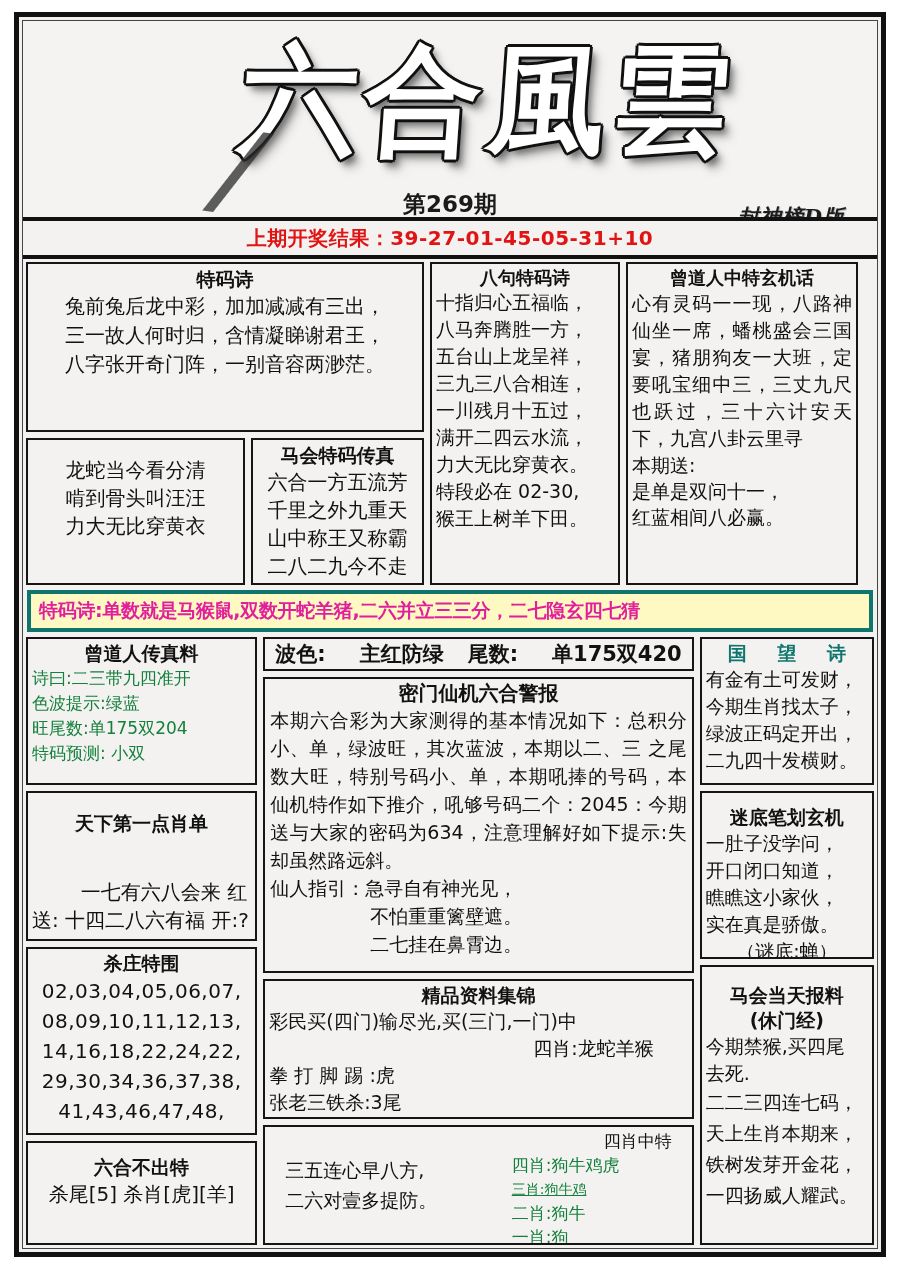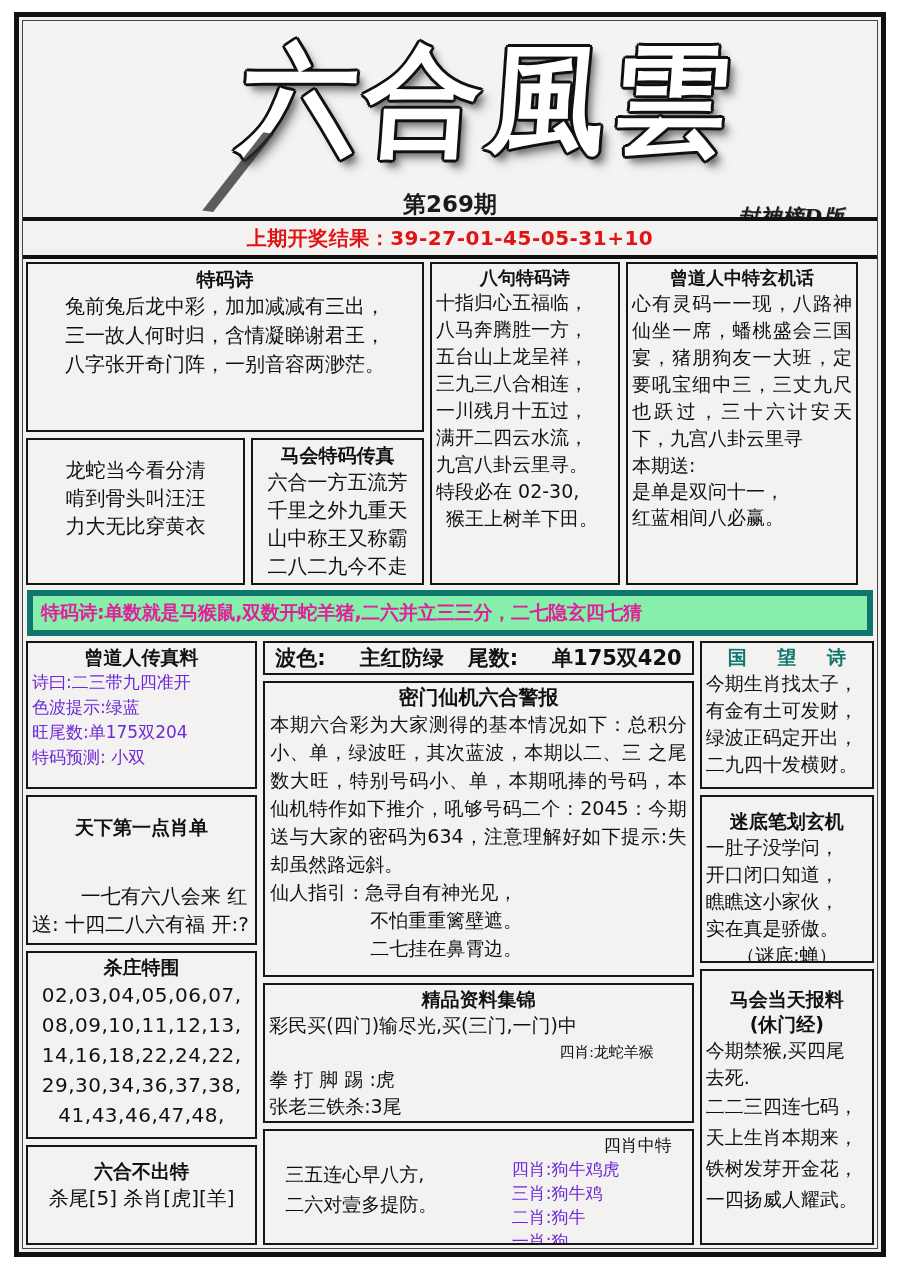"九宫八卦云里寻。" div.ln { text: 九宫八卦云里寻 -> 力大无比穿黄衣 }
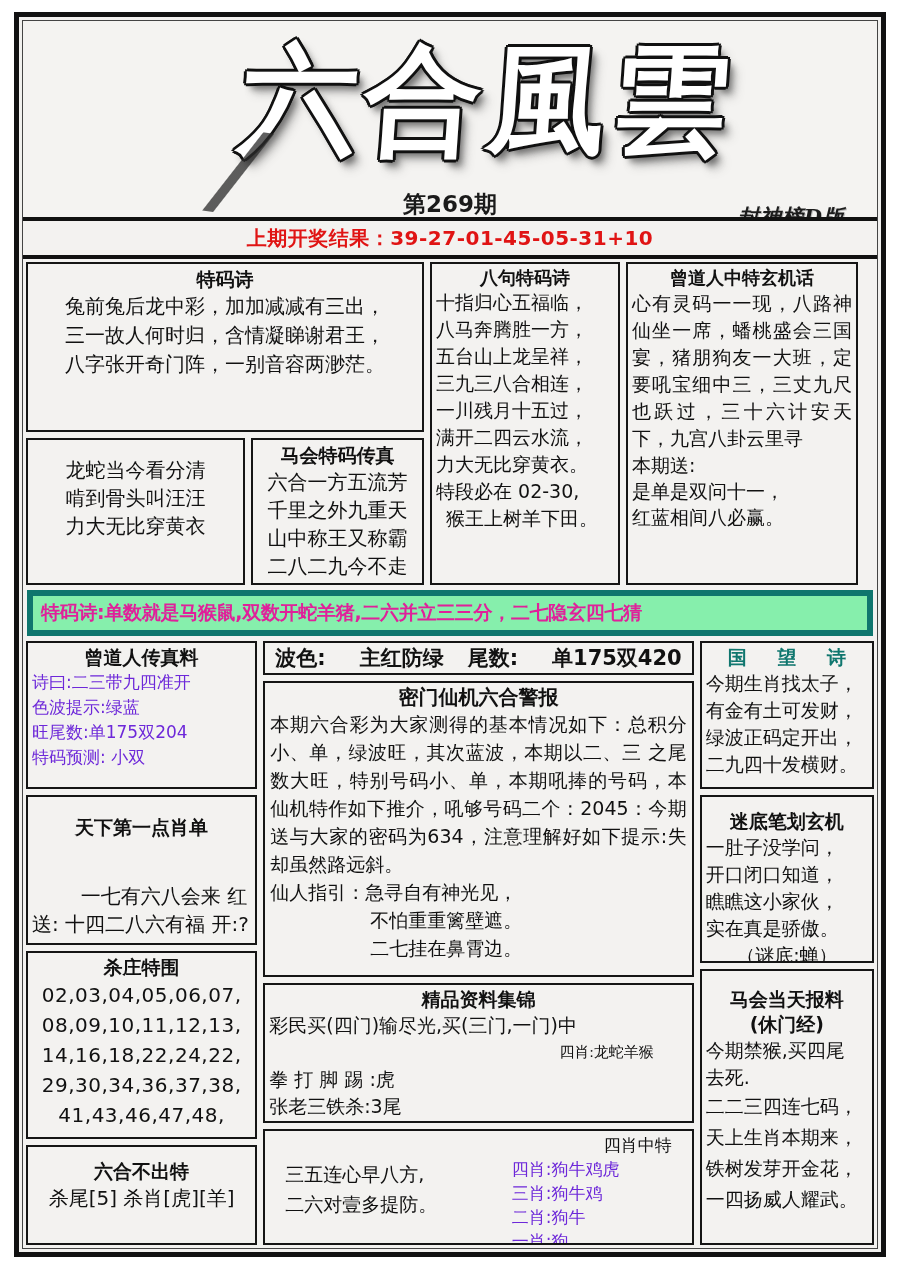"猴王上树羊下田。" div.ln { margin-left: 10px -> none }
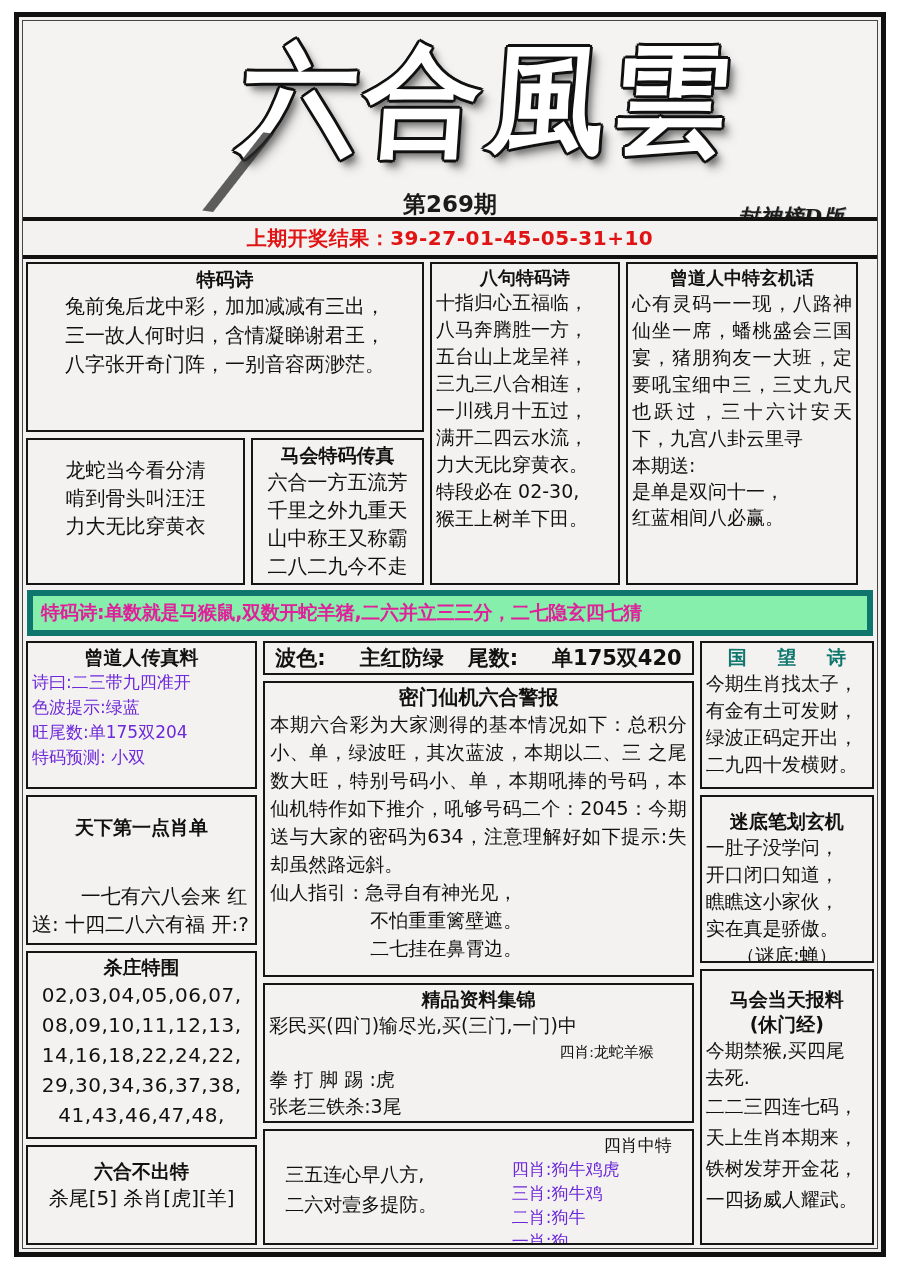"特码诗:单数就是马猴鼠,双数开蛇羊猪,二六并立三三分，二七隐玄四七猜" .pinkband { background: #86efac -> #fef9c3; border: 6px solid #0f766e -> 4px solid #0f766e }
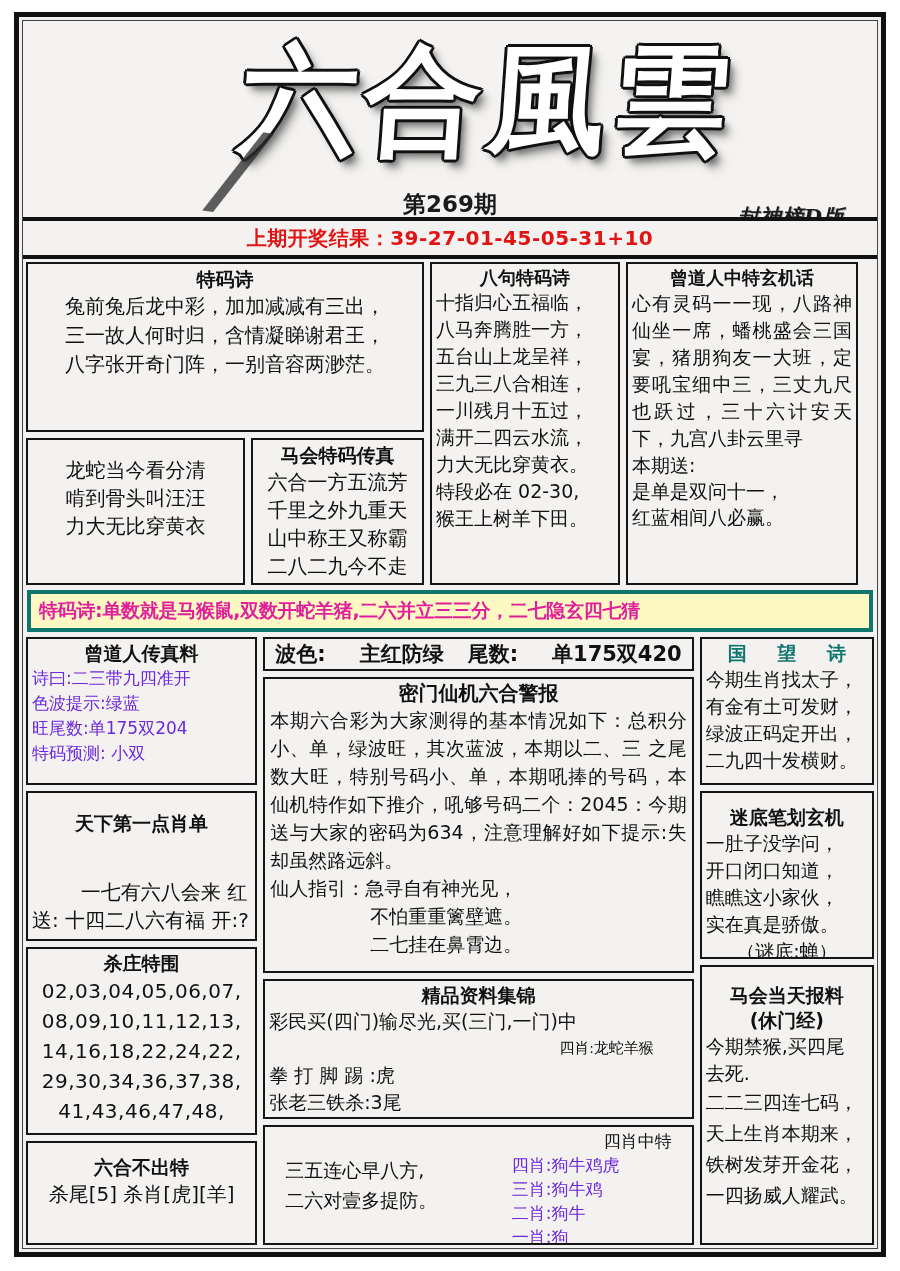"诗曰:二三带九四准开" .ln-s { color: #6d28d9 -> #15803d }
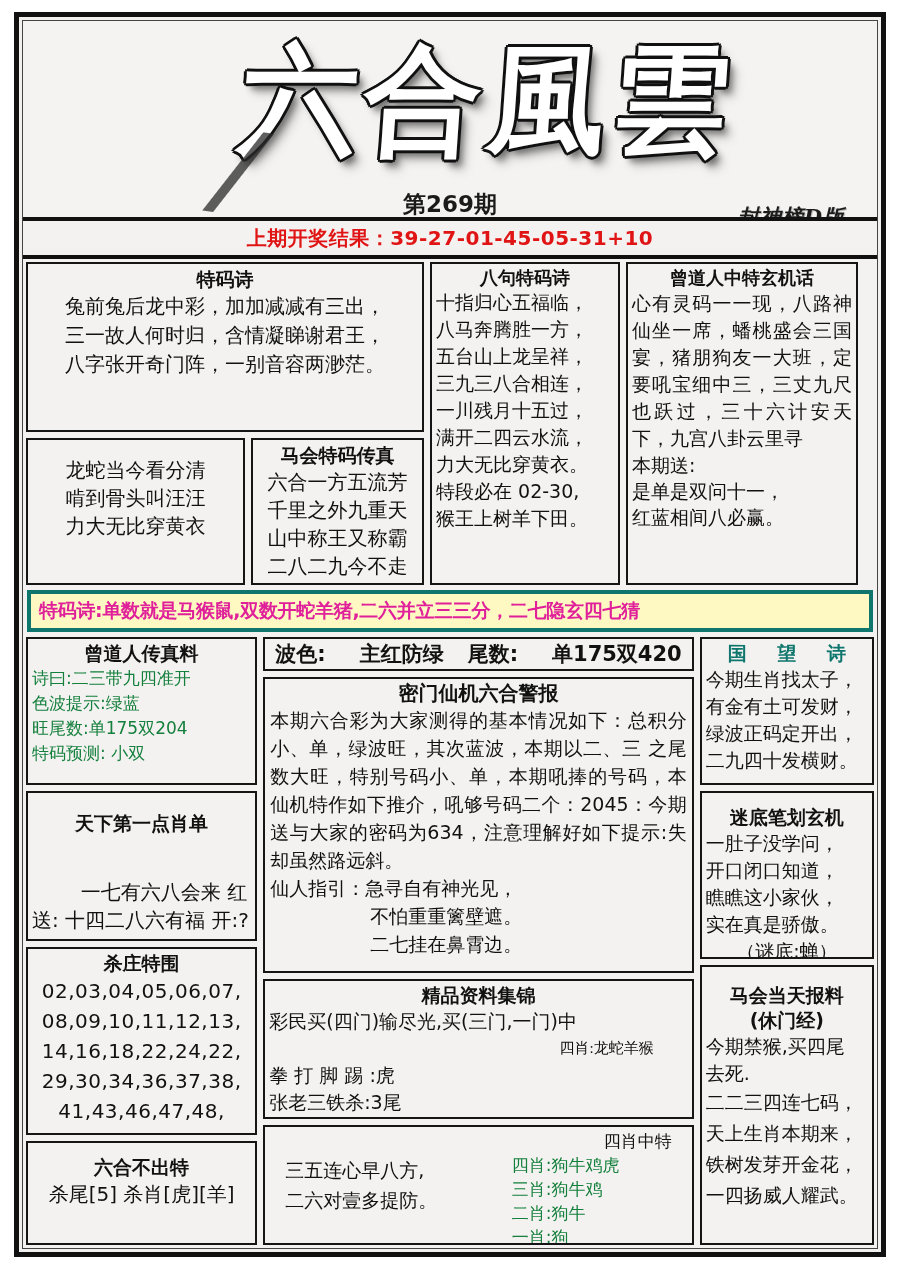"今期生肖找太子，" div.ln { order: before "有金有土可发财，" -> after "有金有土可发财，" }
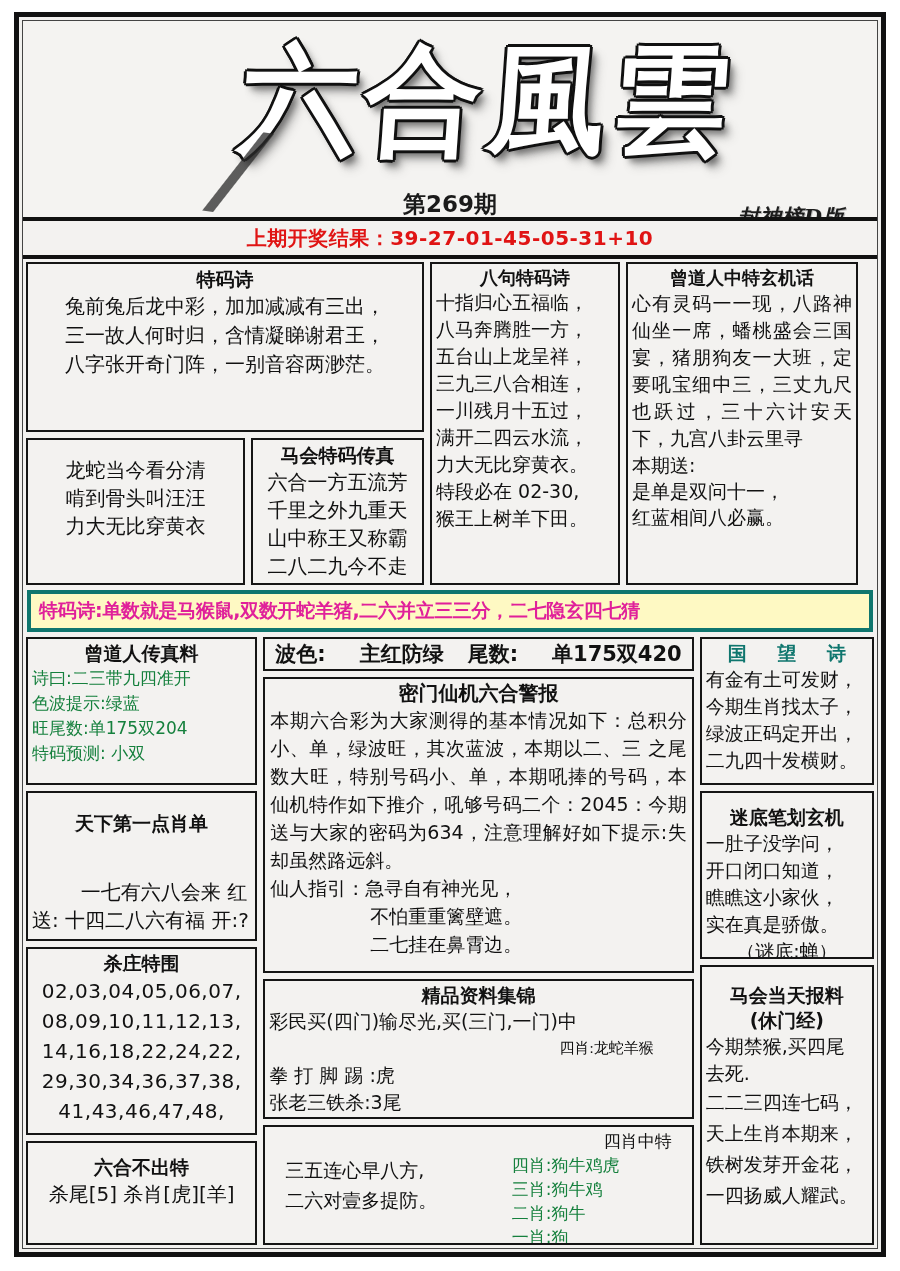"四肖:龙蛇羊猴" div.ln { font-family: Liberation Serif, serif -> none; font-size: 15px -> 19px }
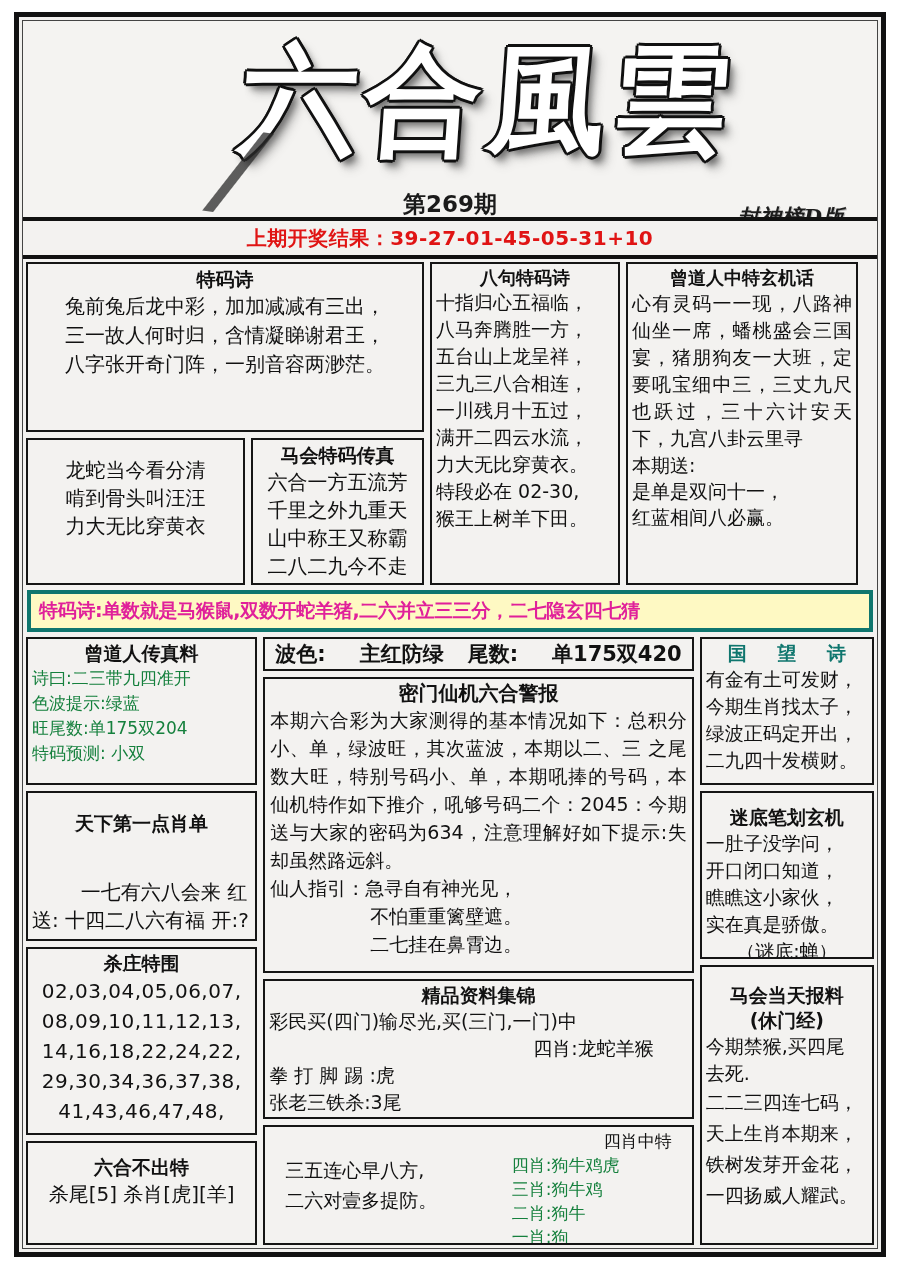"三肖:狗牛鸡" div.ln-s { font-size: 17px -> 14px; text-decoration: none -> underline }
